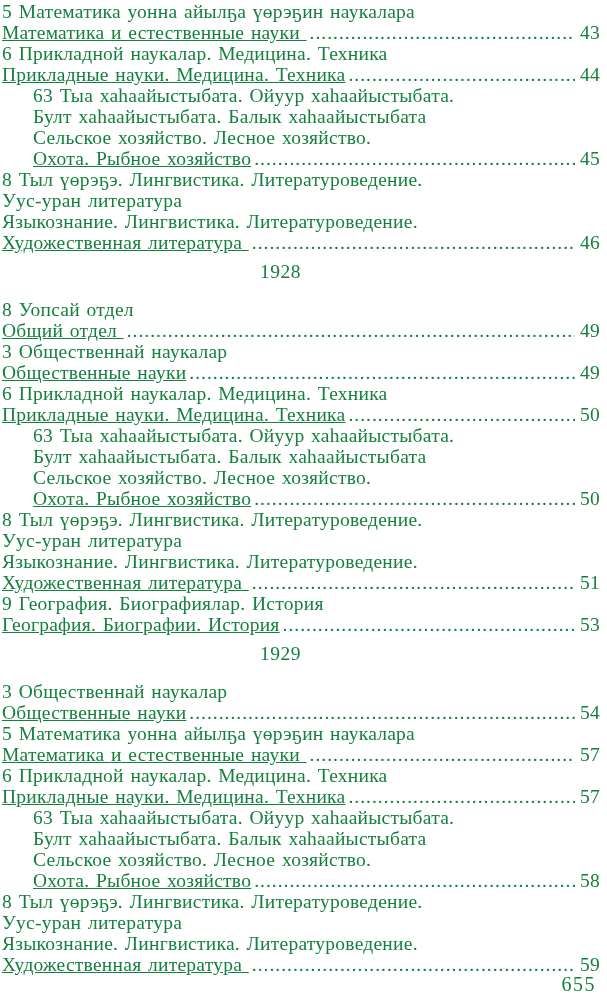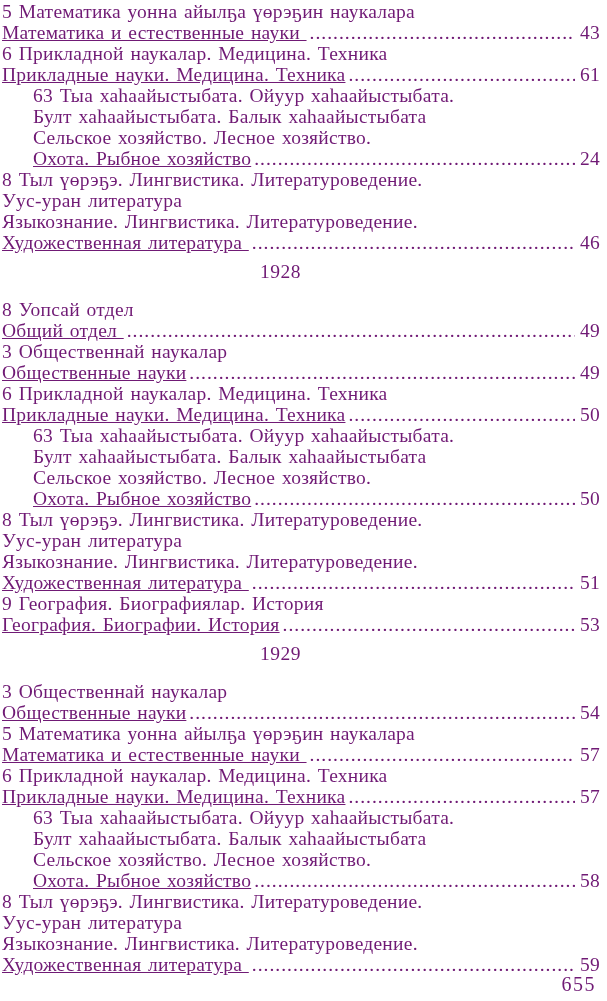"5 Математика уонна айылҕа үөрэҕин" .page { color: #701a75 -> #15803d }
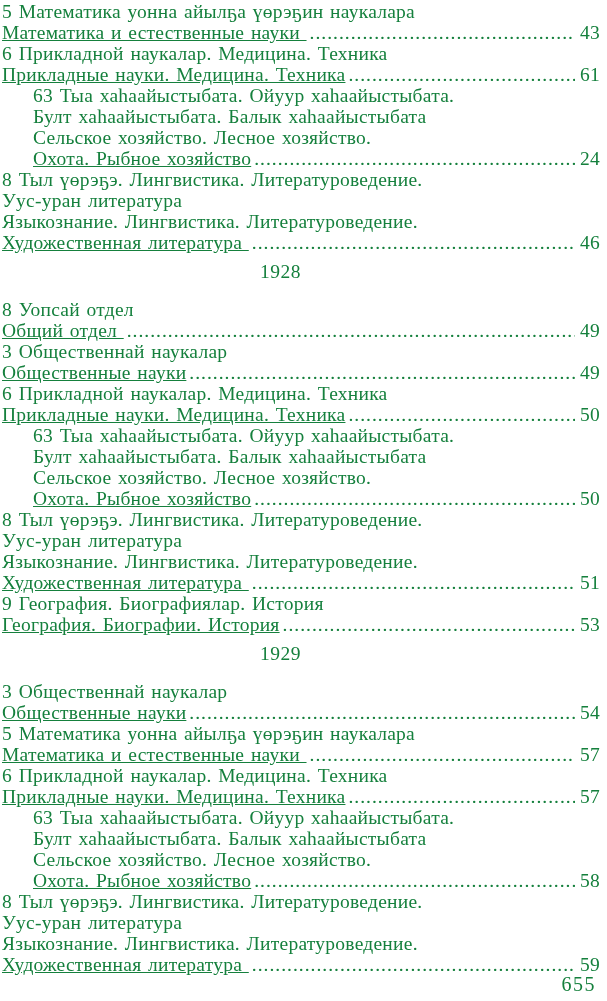"61" span.pagenum { text: 61 -> 44 }
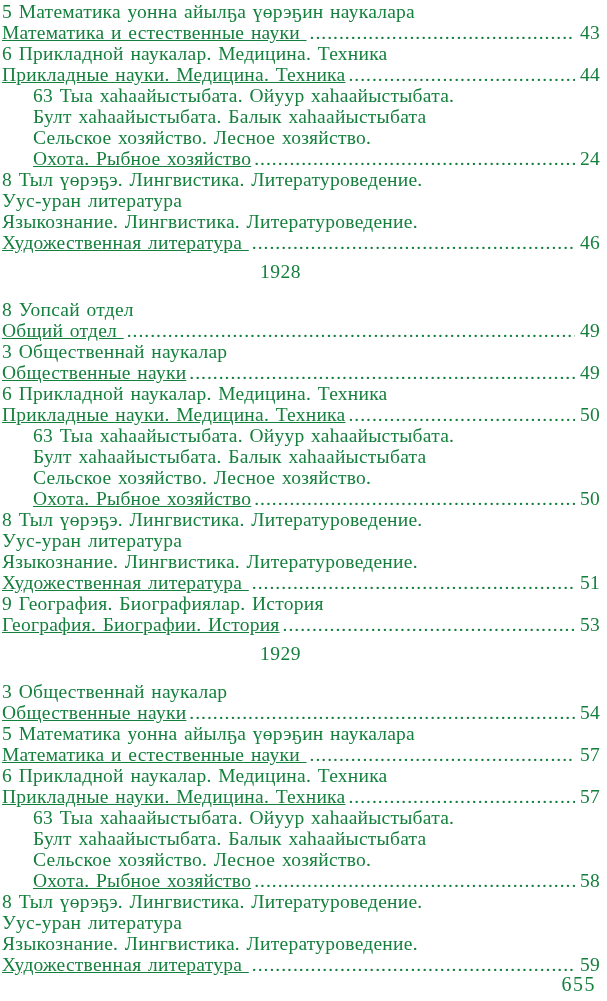"24" span.pagenum { text: 24 -> 45 }
